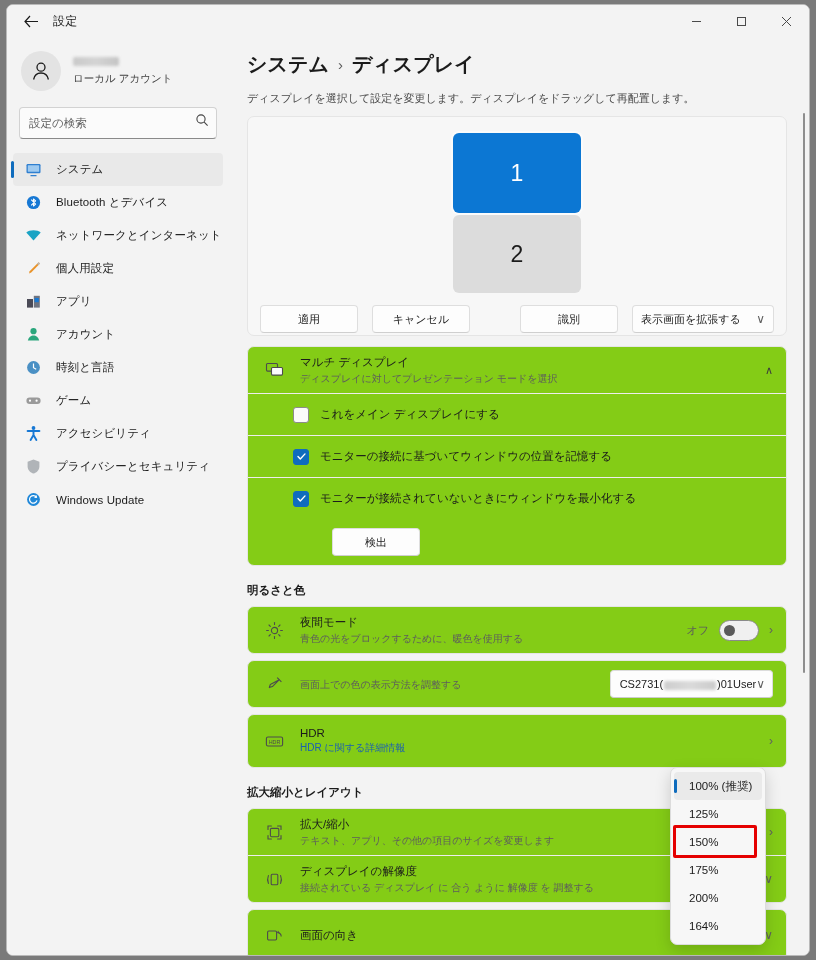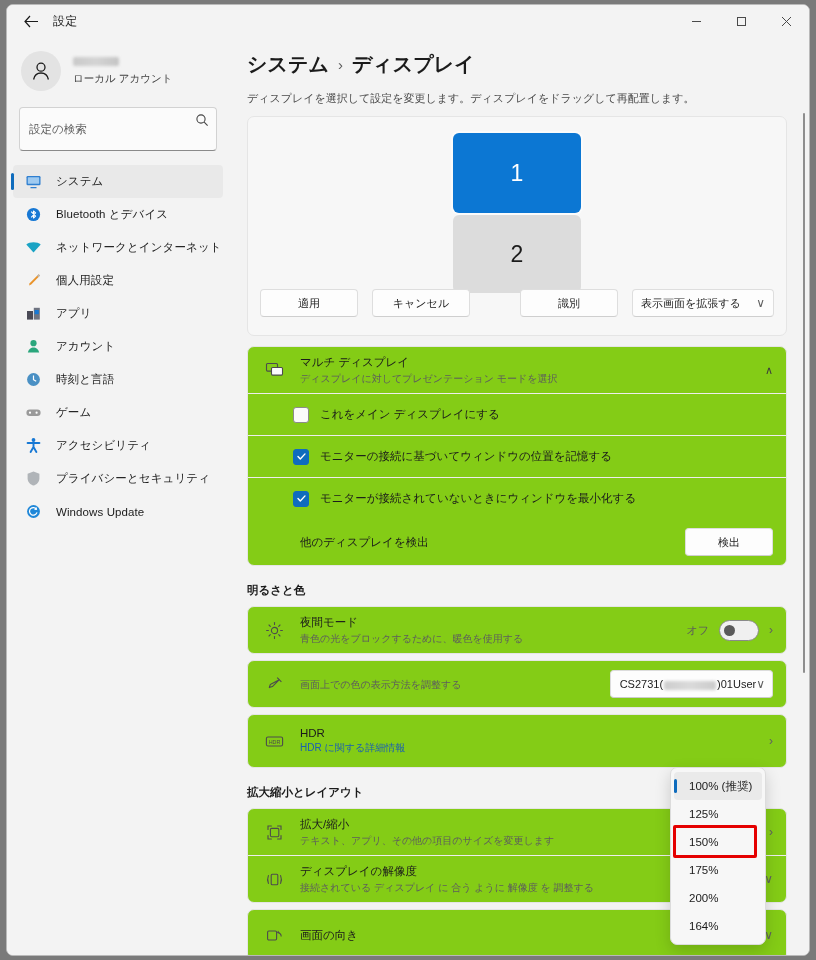"設定の検索" .searchbox { height: 44px -> 32px }
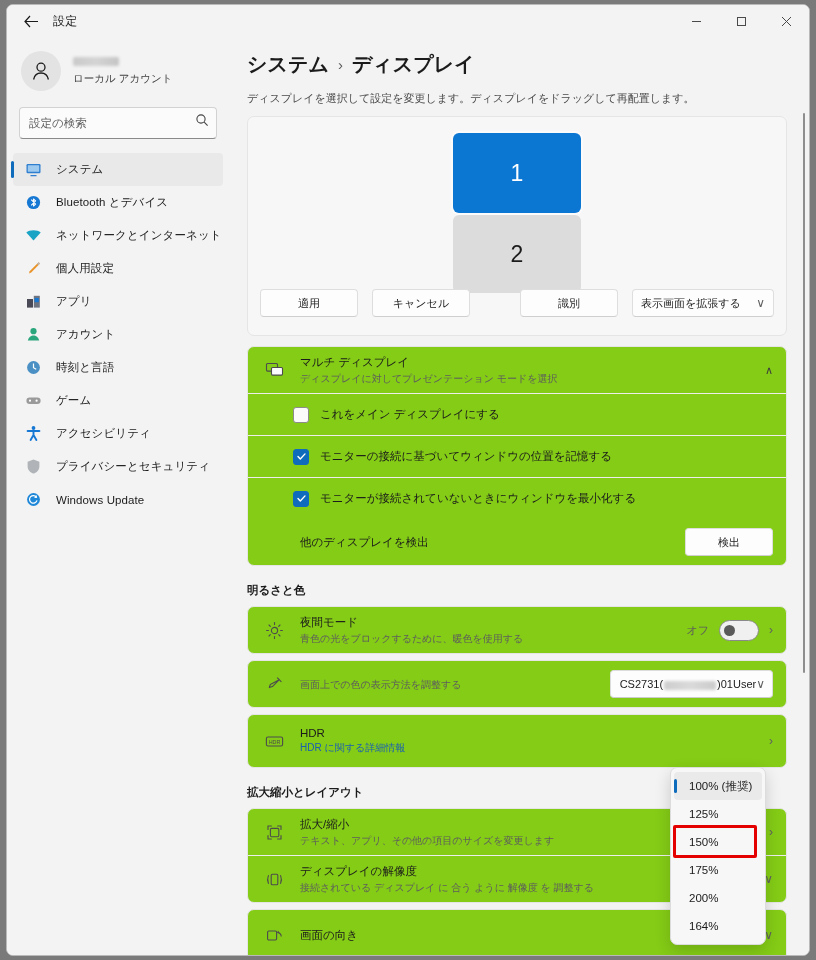"適用" .arrange-btns { bottom: 18px -> 2px }
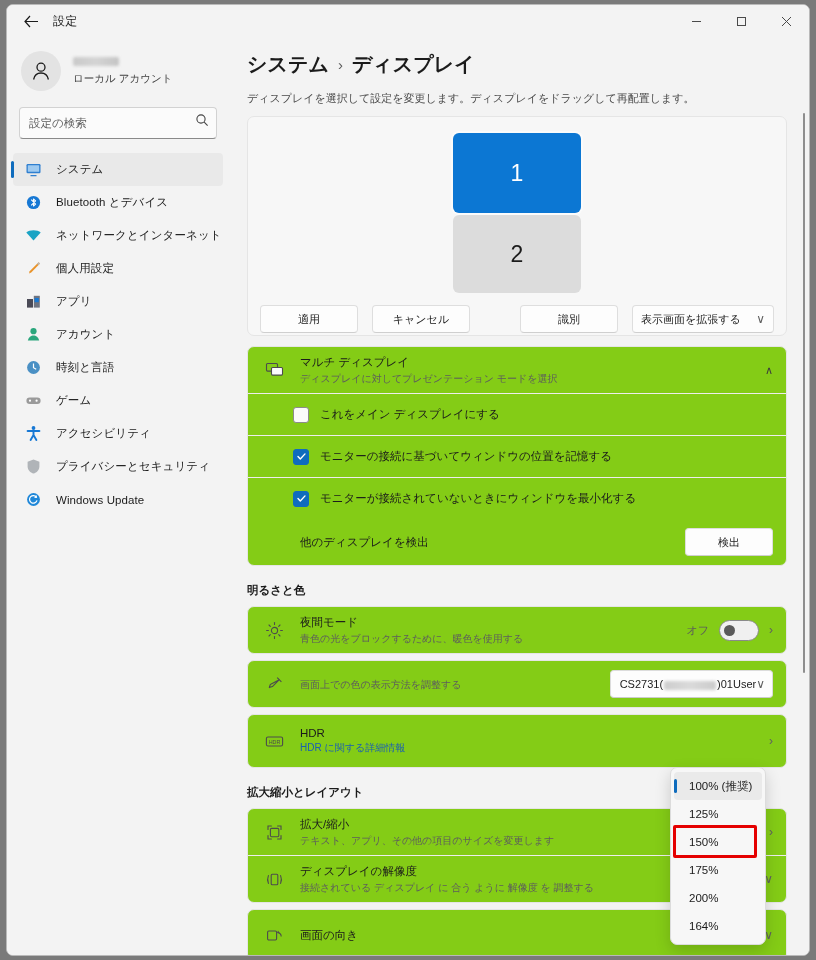"他のディスプレイを検出" div.row-text { html: <div> <div>他のディスプレイを検出</div> </div> -> none }
